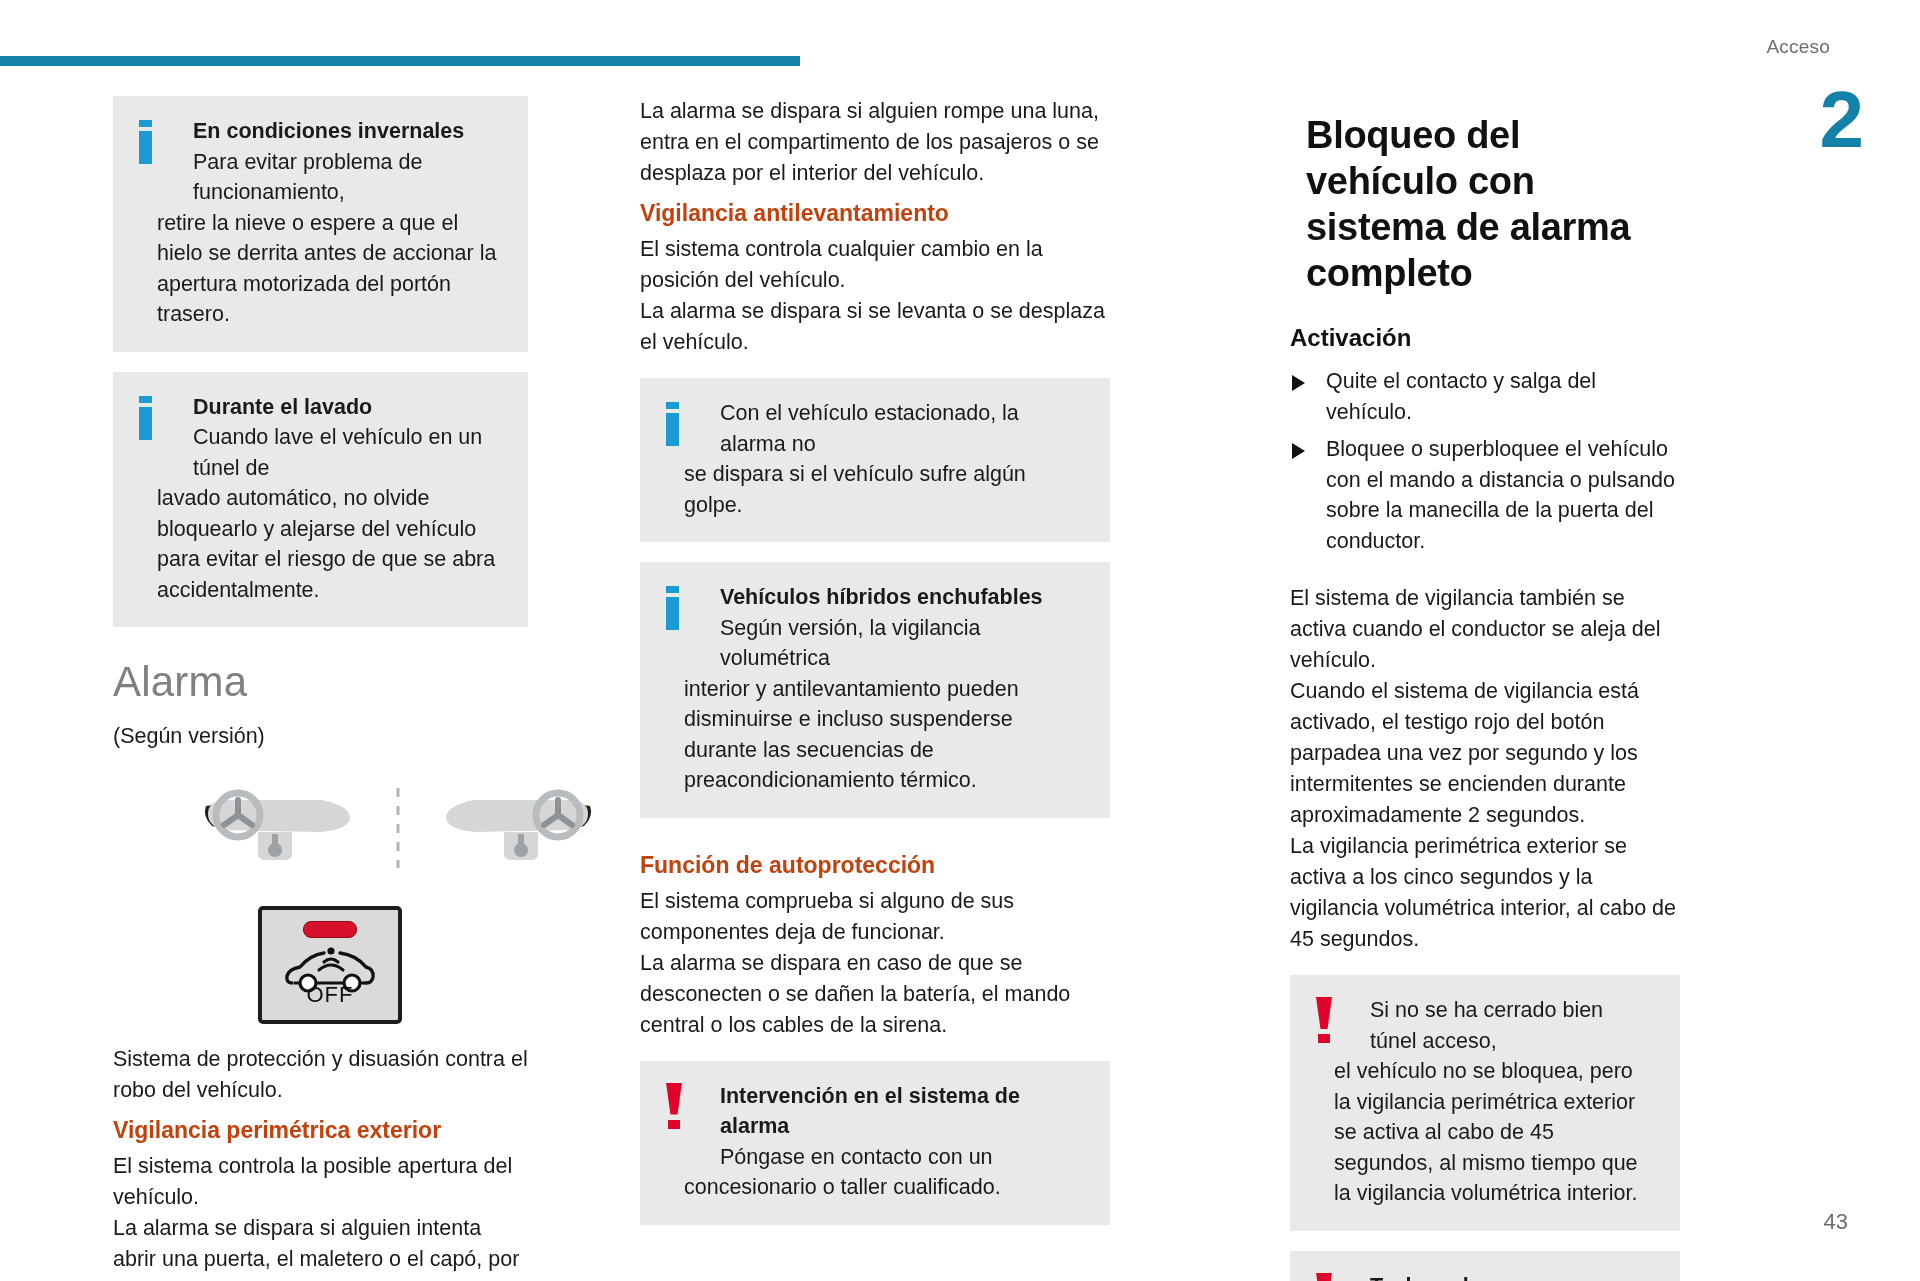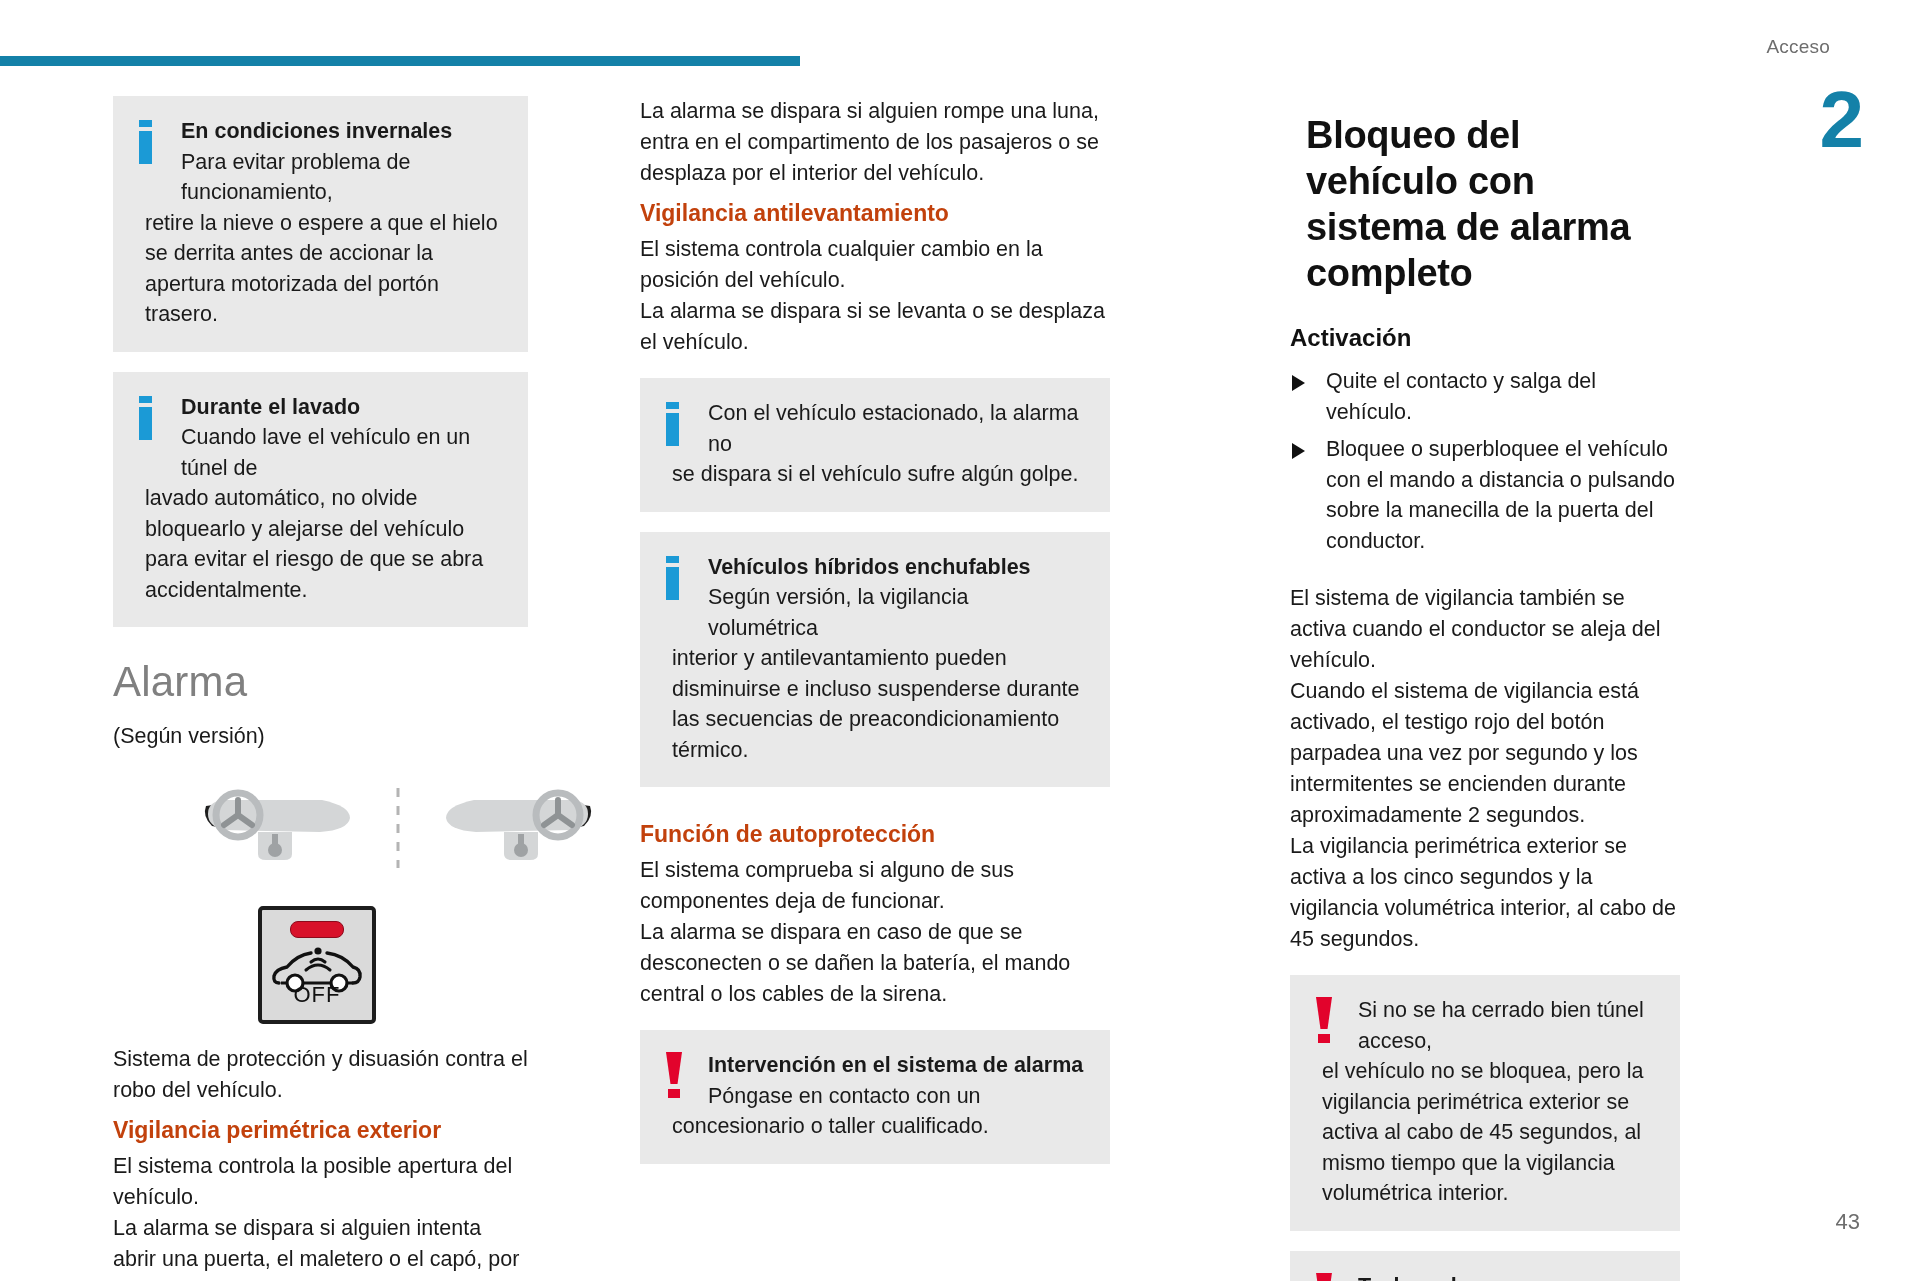"En condiciones invernales" .note { padding: 20px 26px 22px 32px -> 20px 26px 22px 44px }
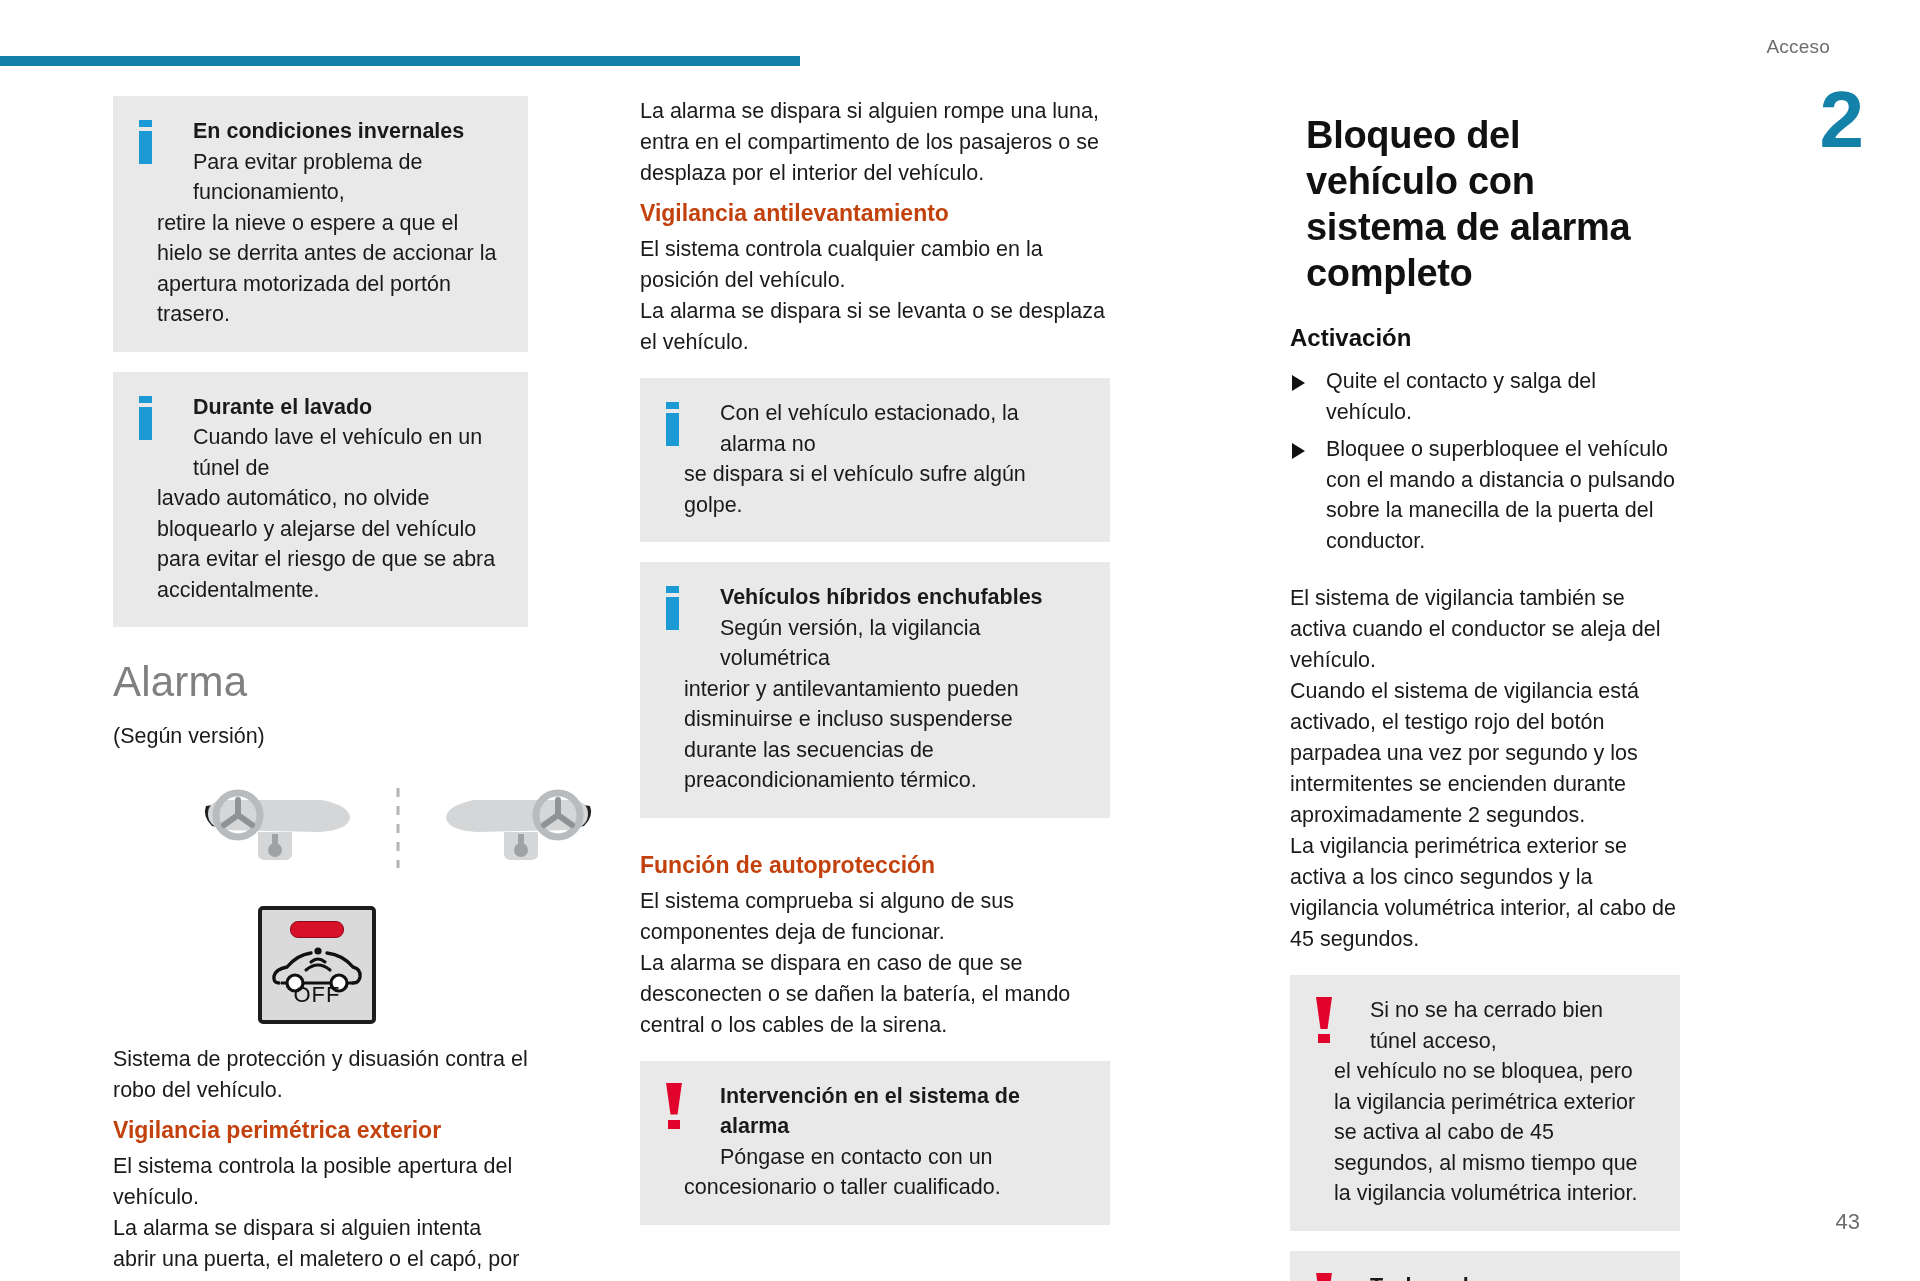"OFF" .fig-off { width: 118px -> 144px }
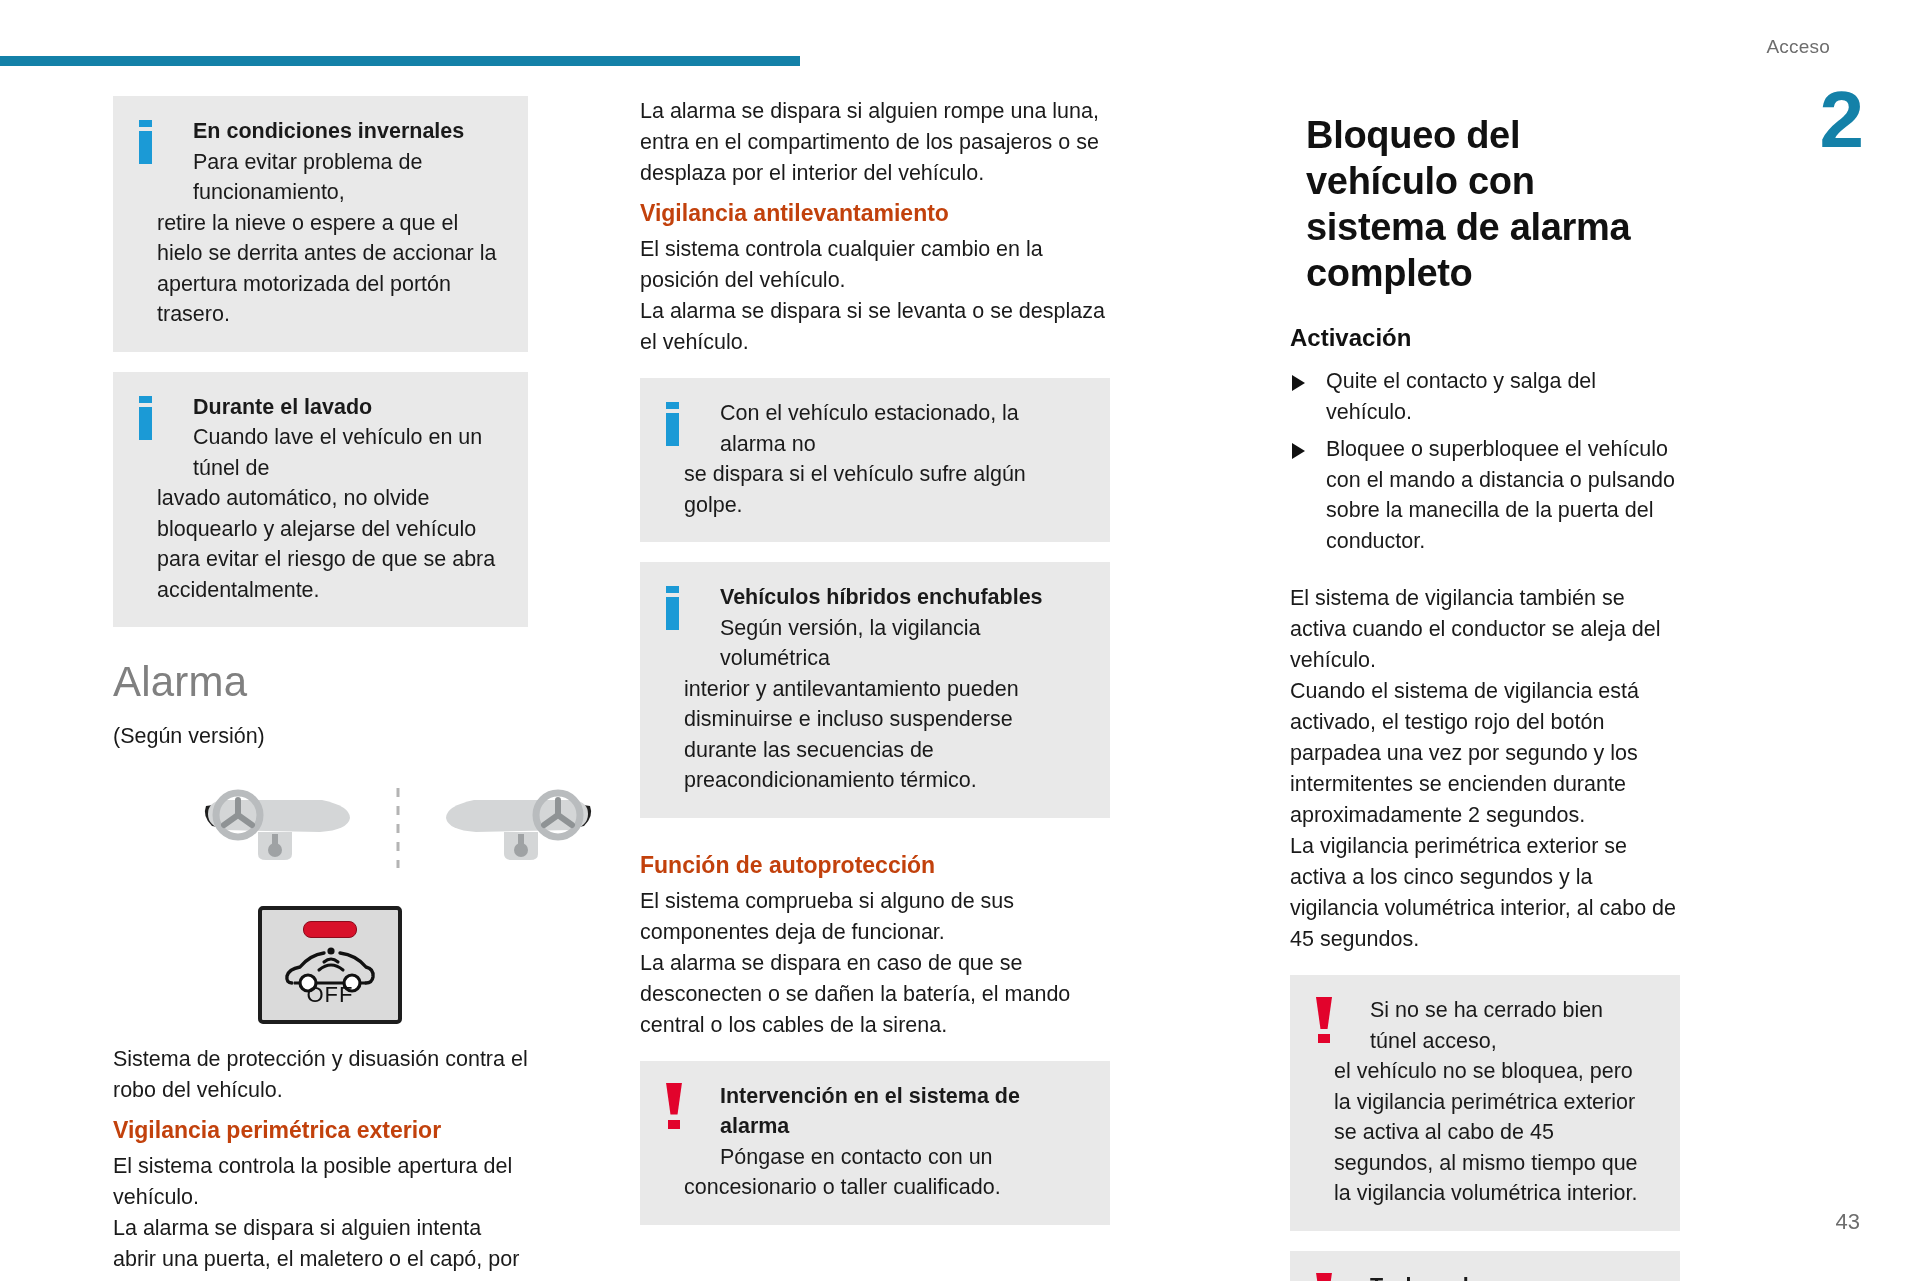"43" .page-number { right: 60px -> 72px }
